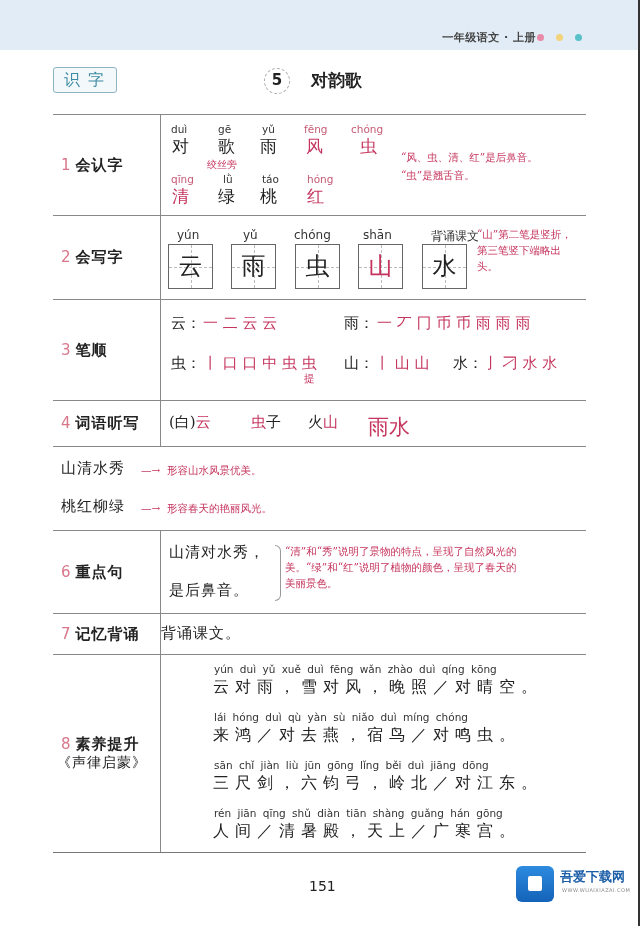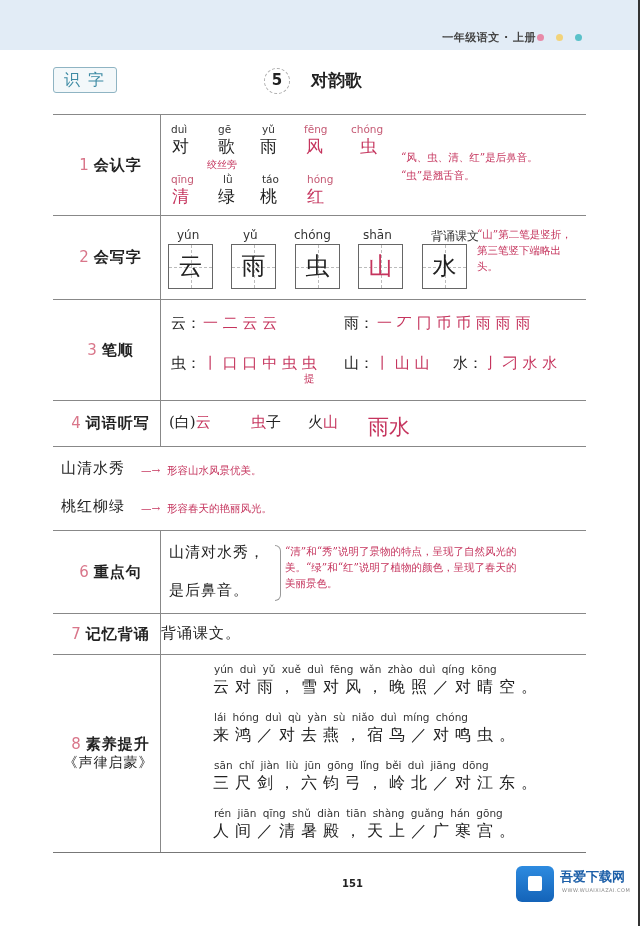"1 会认字" .label { align-items: center -> none }
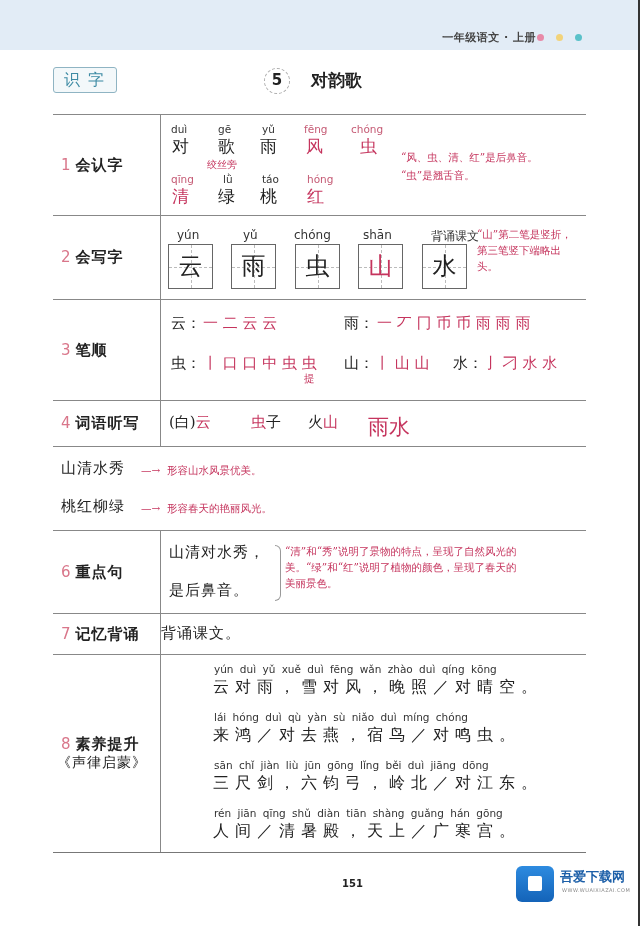"151" .pagenum { font-size: 10px -> 14px; font-weight: bold -> normal; margin-left: 33px -> none }
